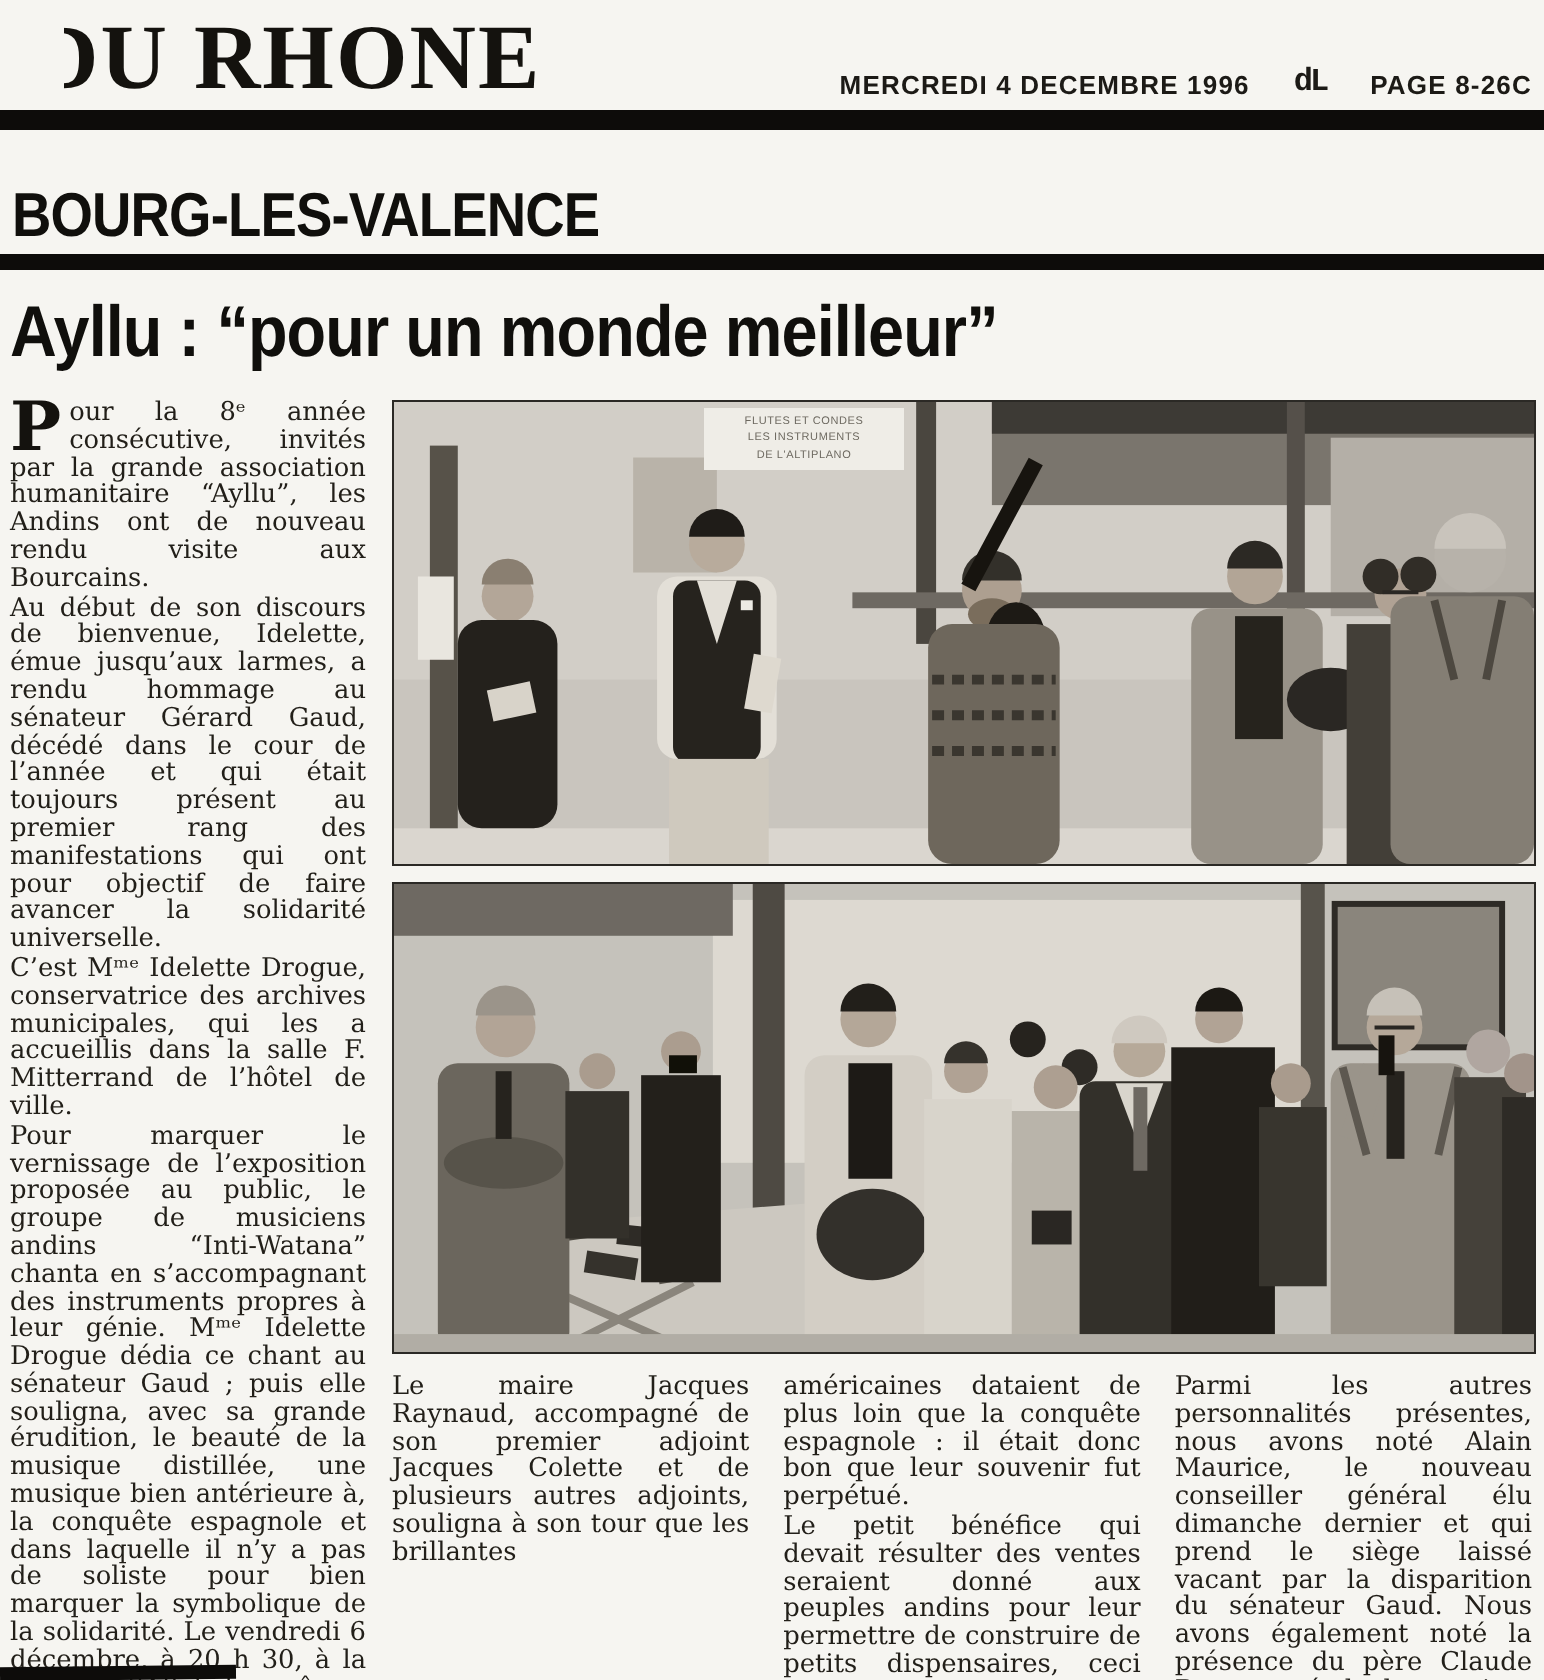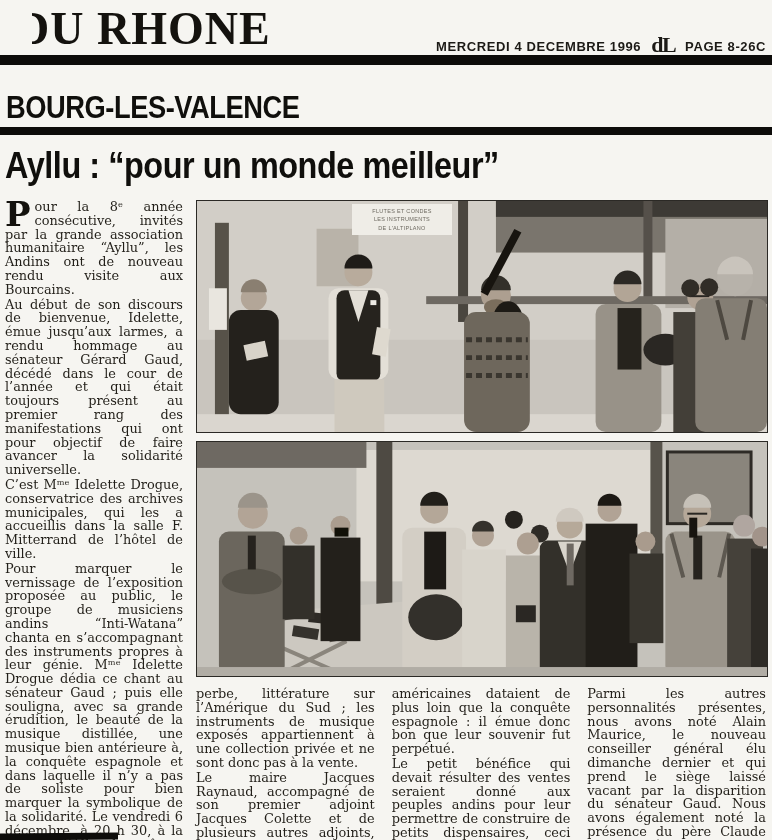"MERCREDI 4 DECEMBRE 1996" .dateline { gap: 10px -> 22px }
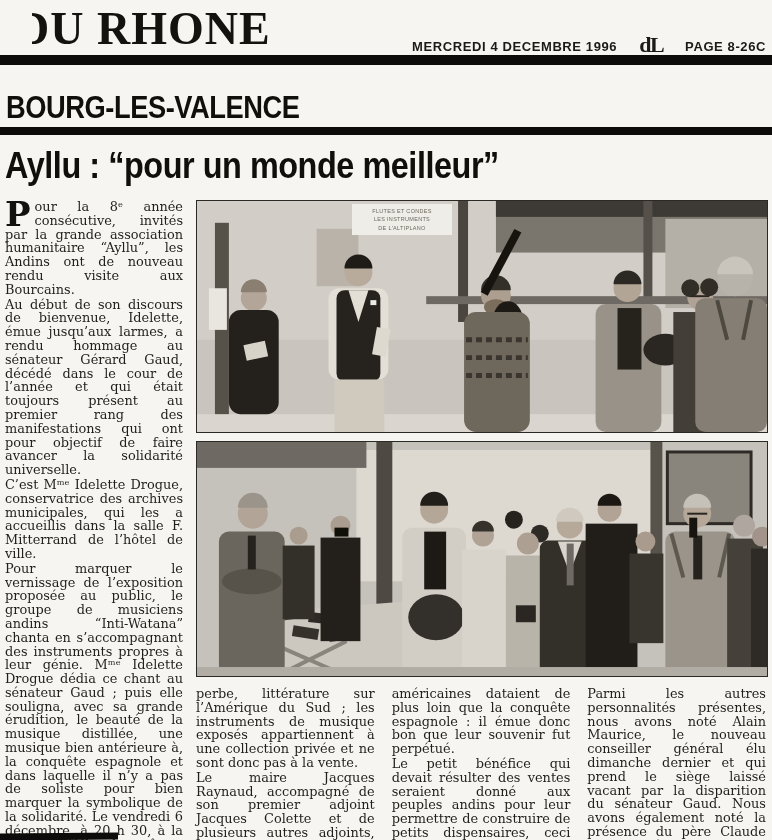"dL" .dl-logo { font-family: Liberation Serif, serif -> Liberation Mono, monospace; font-size: 22px -> 16px }
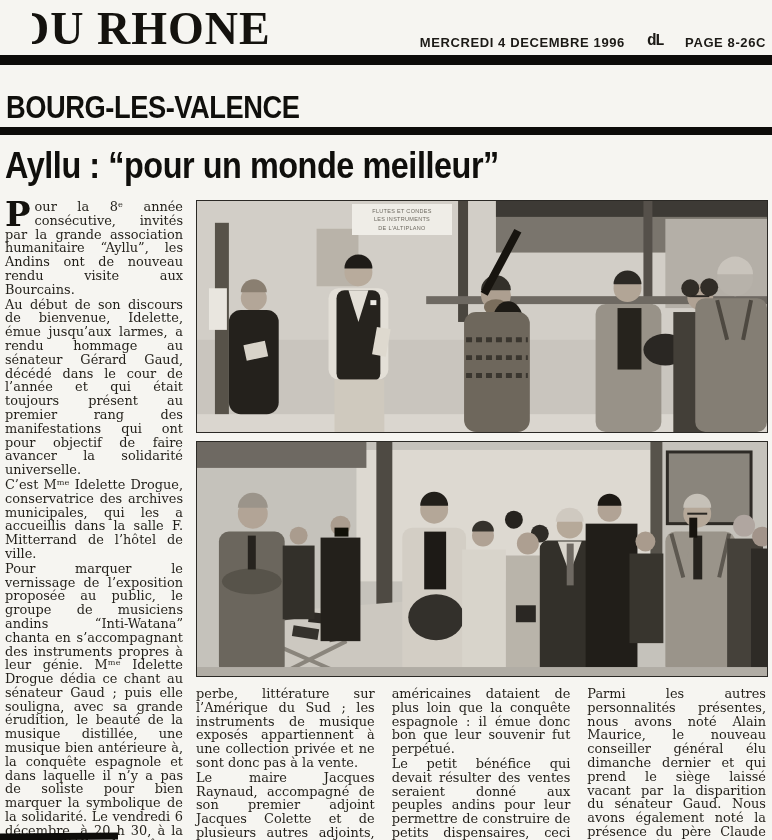"perbe, littérature sur l’Amérique du" p { html: <p>perbe, littérature sur l’Amérique du Sud ; les instruments de musique exposés appartiennent à une collection privée et ne sont donc pas à la vente.</p> -> none }
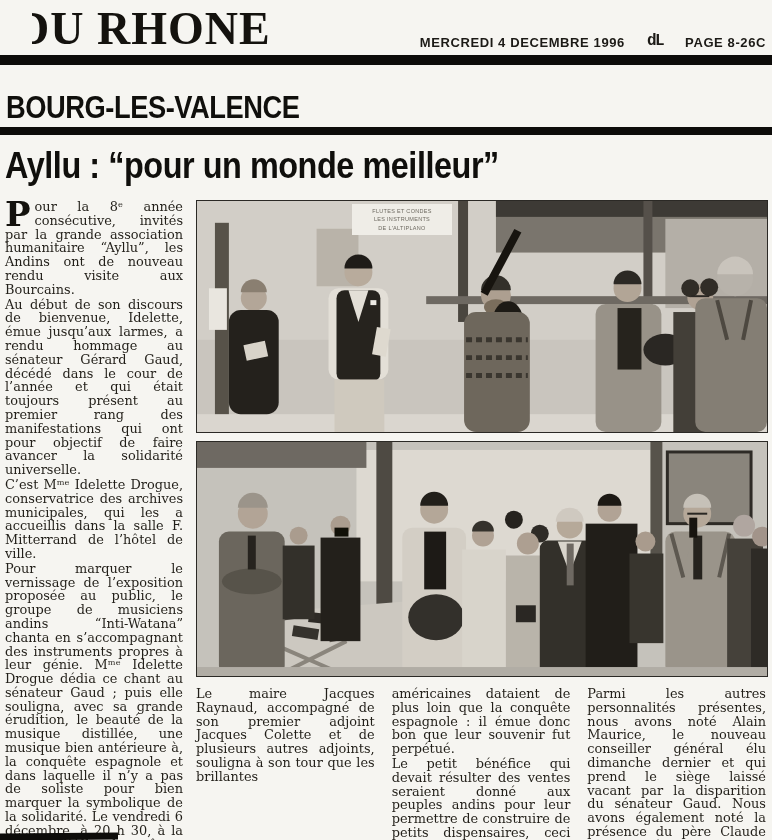"américaines dataient de plus loin" p { text: émue -> était }
